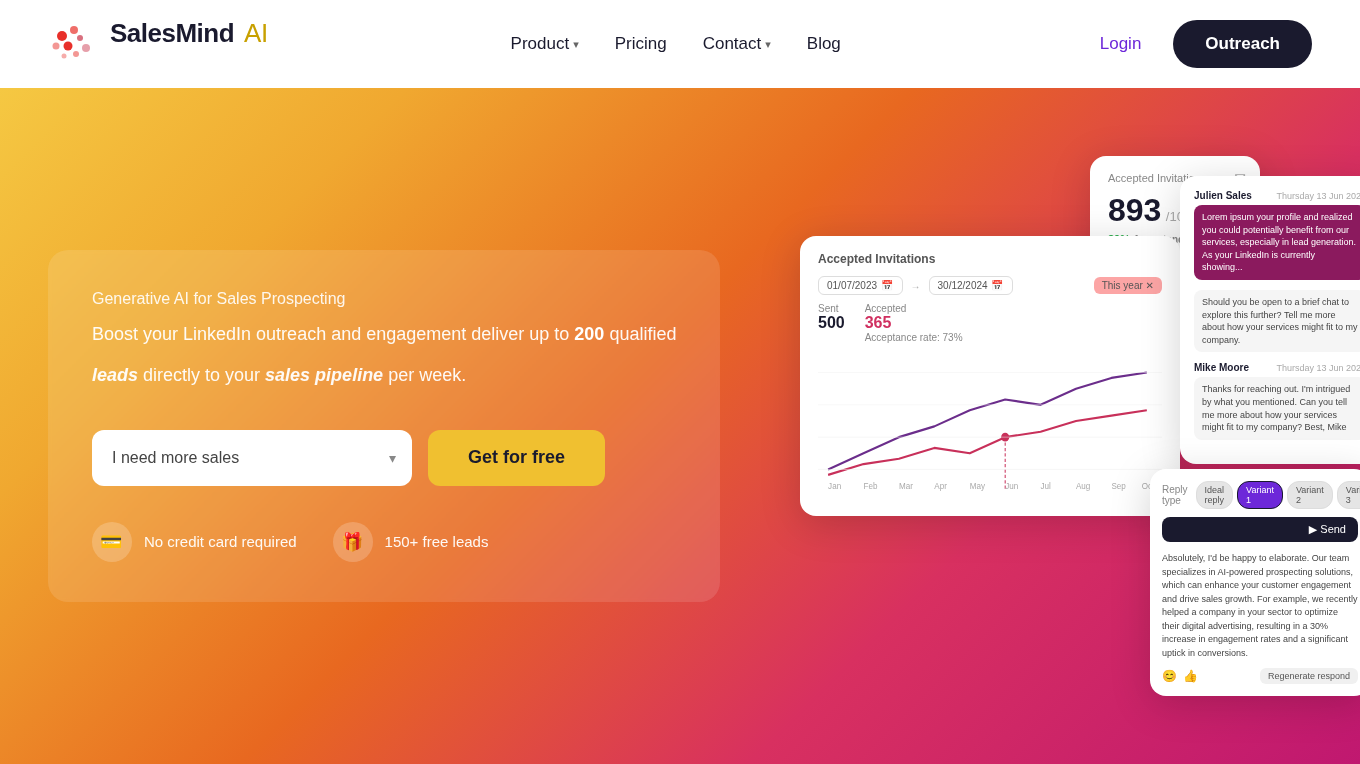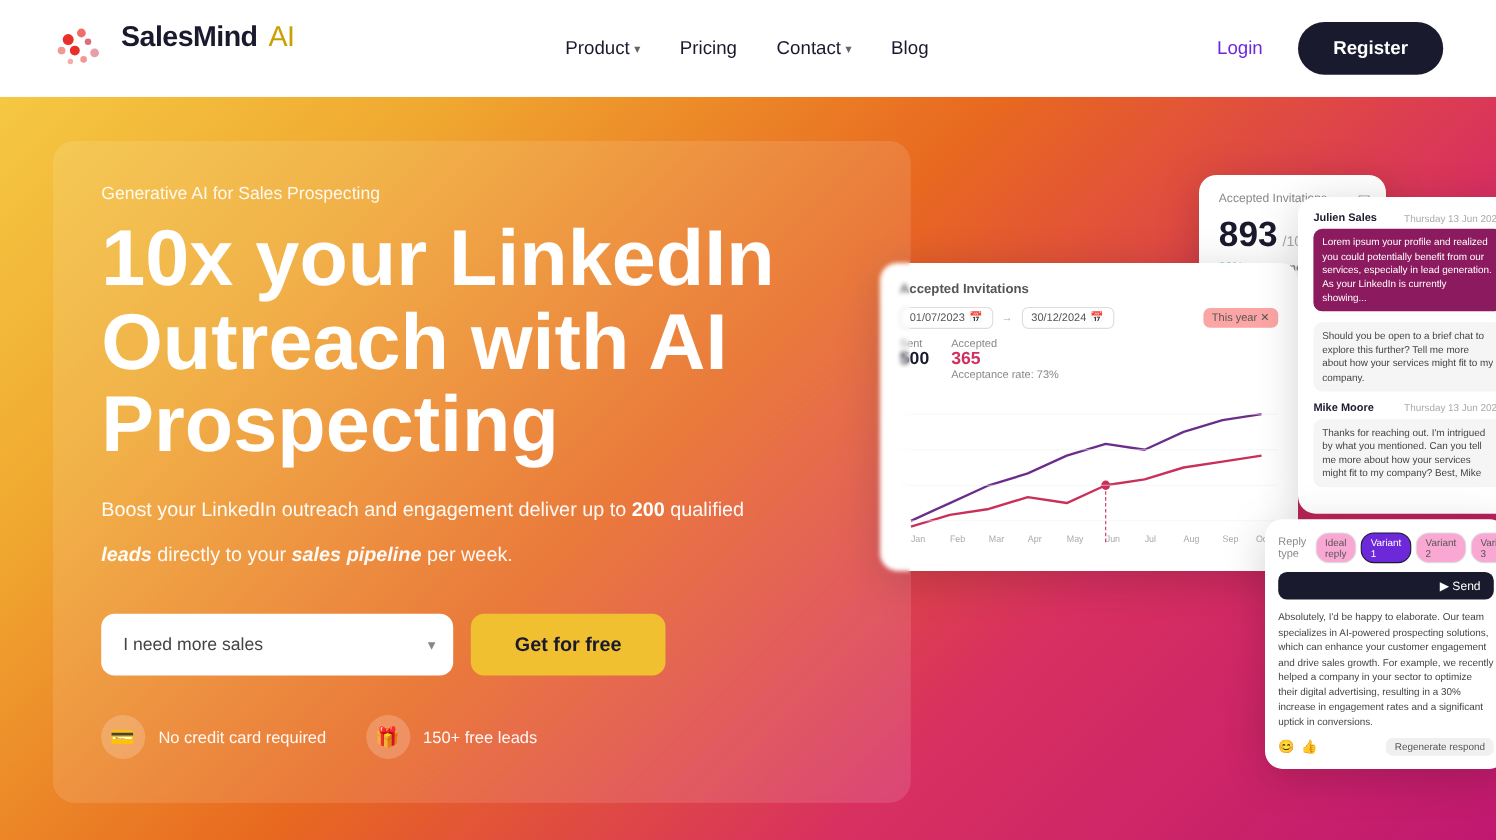"Register" button.btn-register { text: Register -> Outreach }
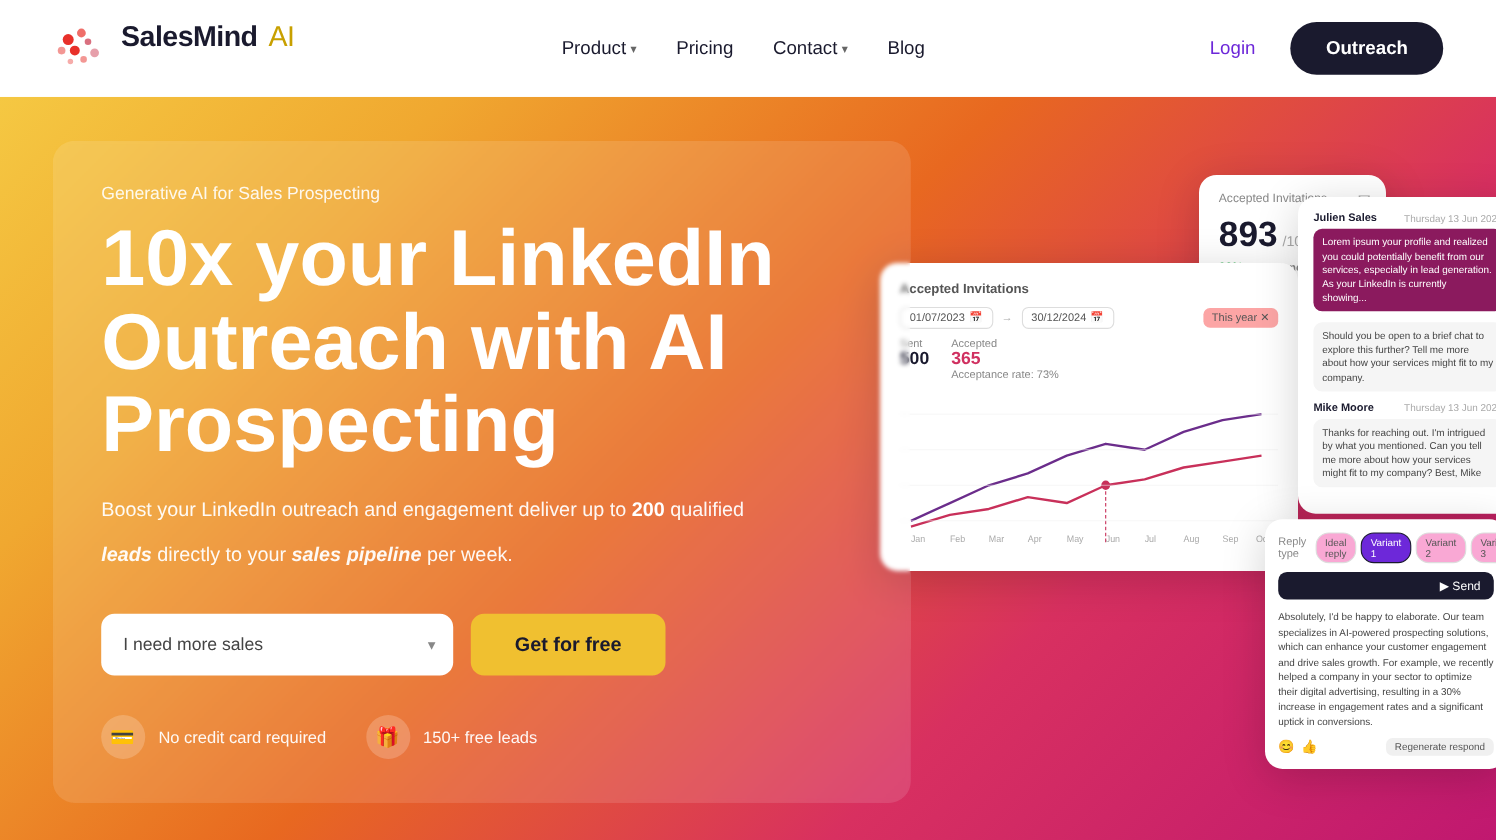"10x your LinkedIn Outreach with" h1.hero-title { html: <h1>10x your LinkedIn Outreach with AI Prospecting</h1> -> none }
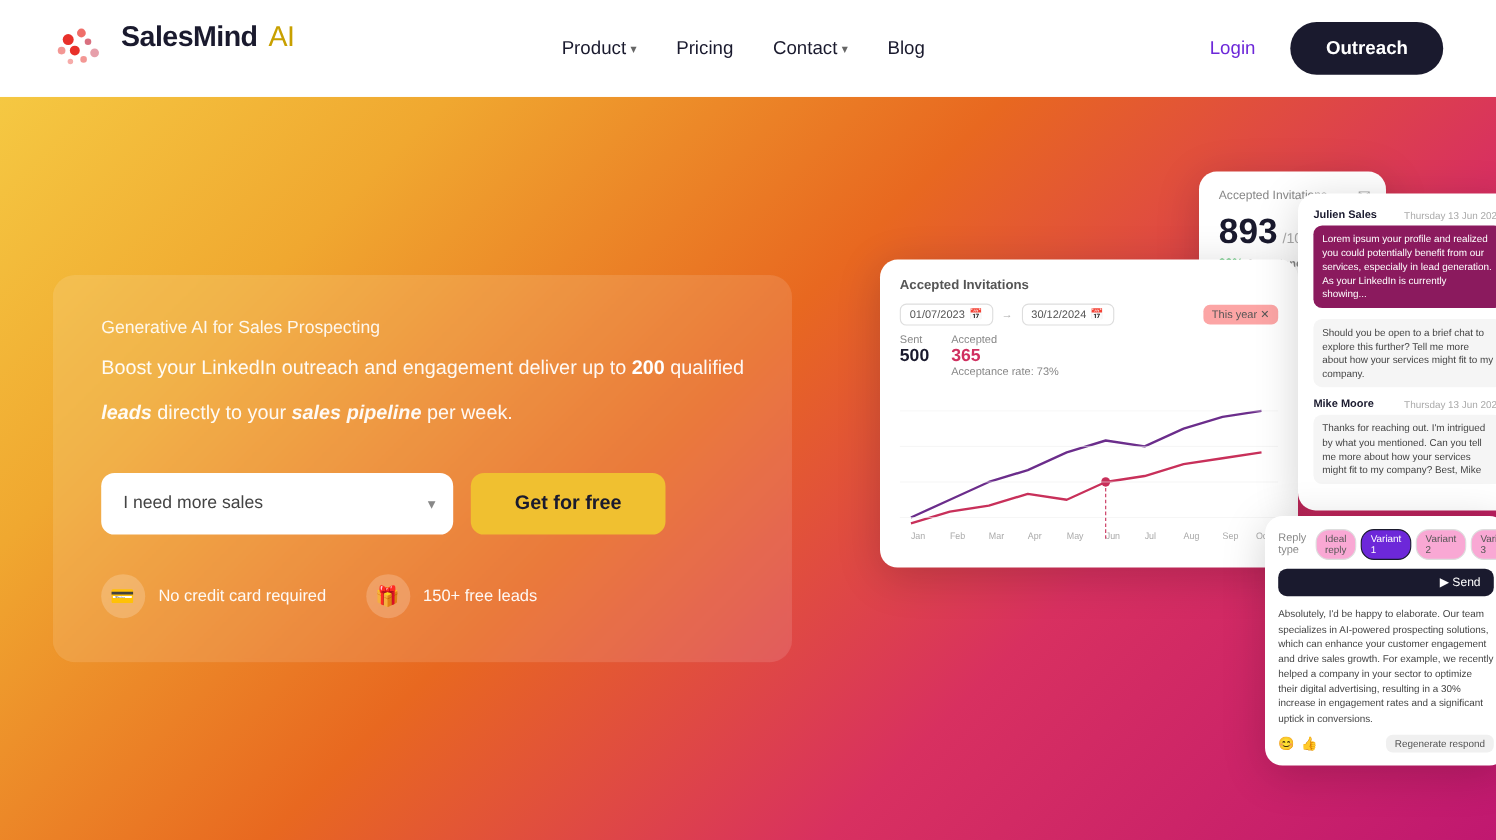"Ideal reply" .reply-tab { background: #f9a8d4 -> #e5e5e5 }
